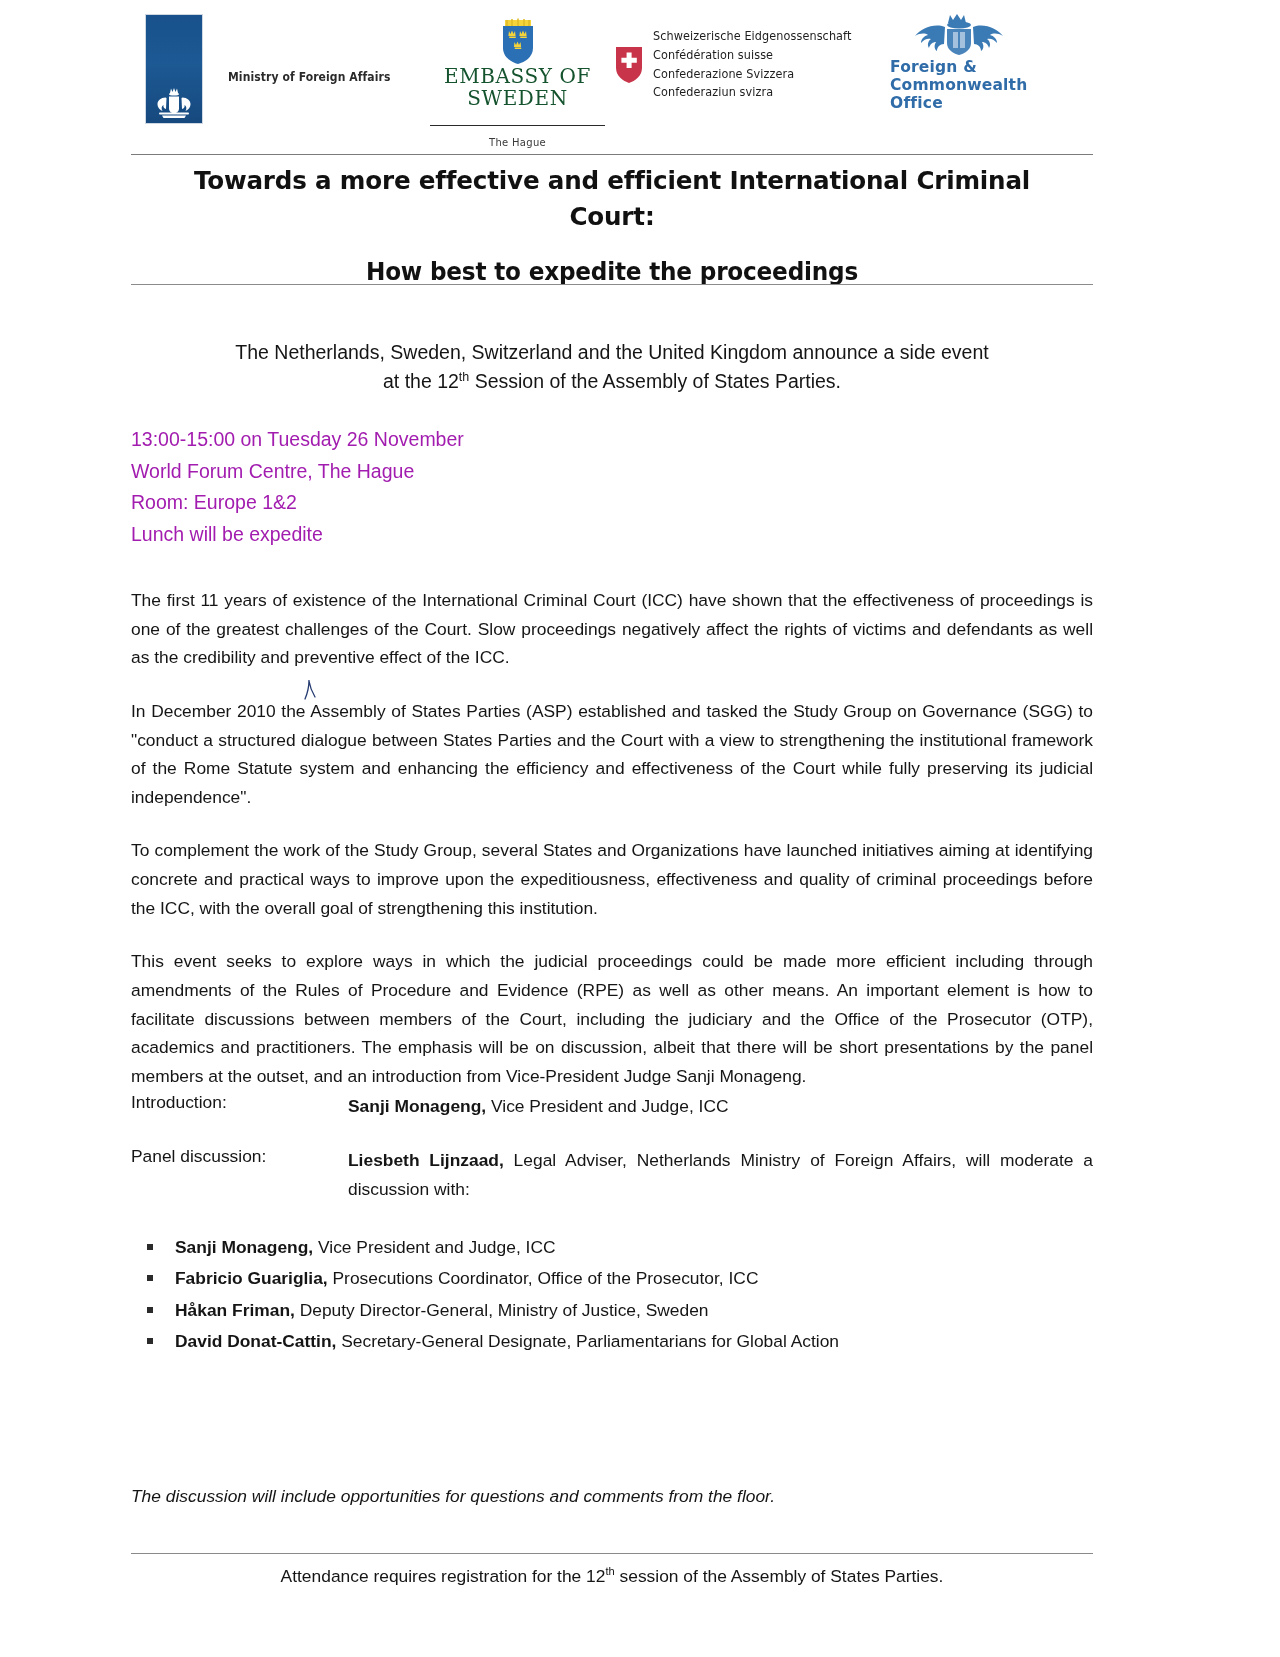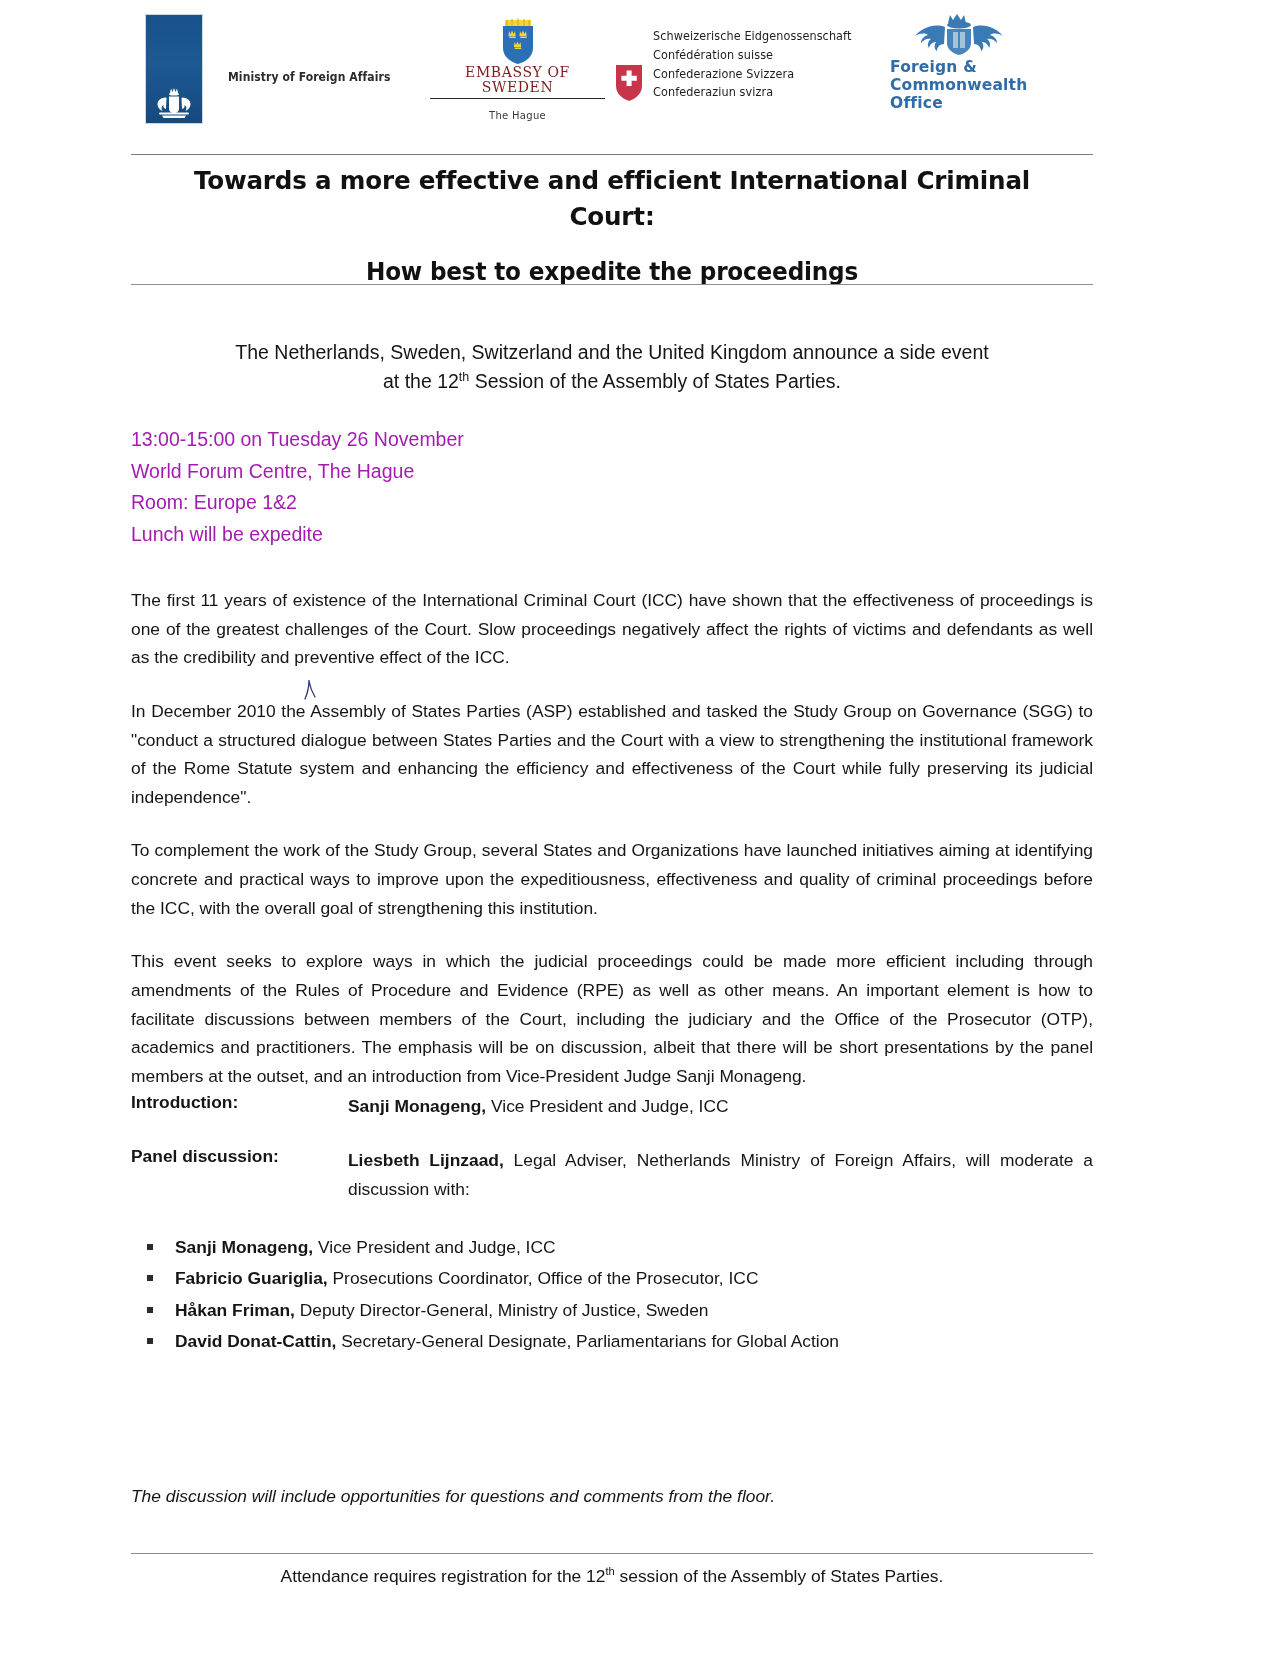"Schweizerische Eidgenossenschaft" .ch-logo { align-items: flex-end -> center }
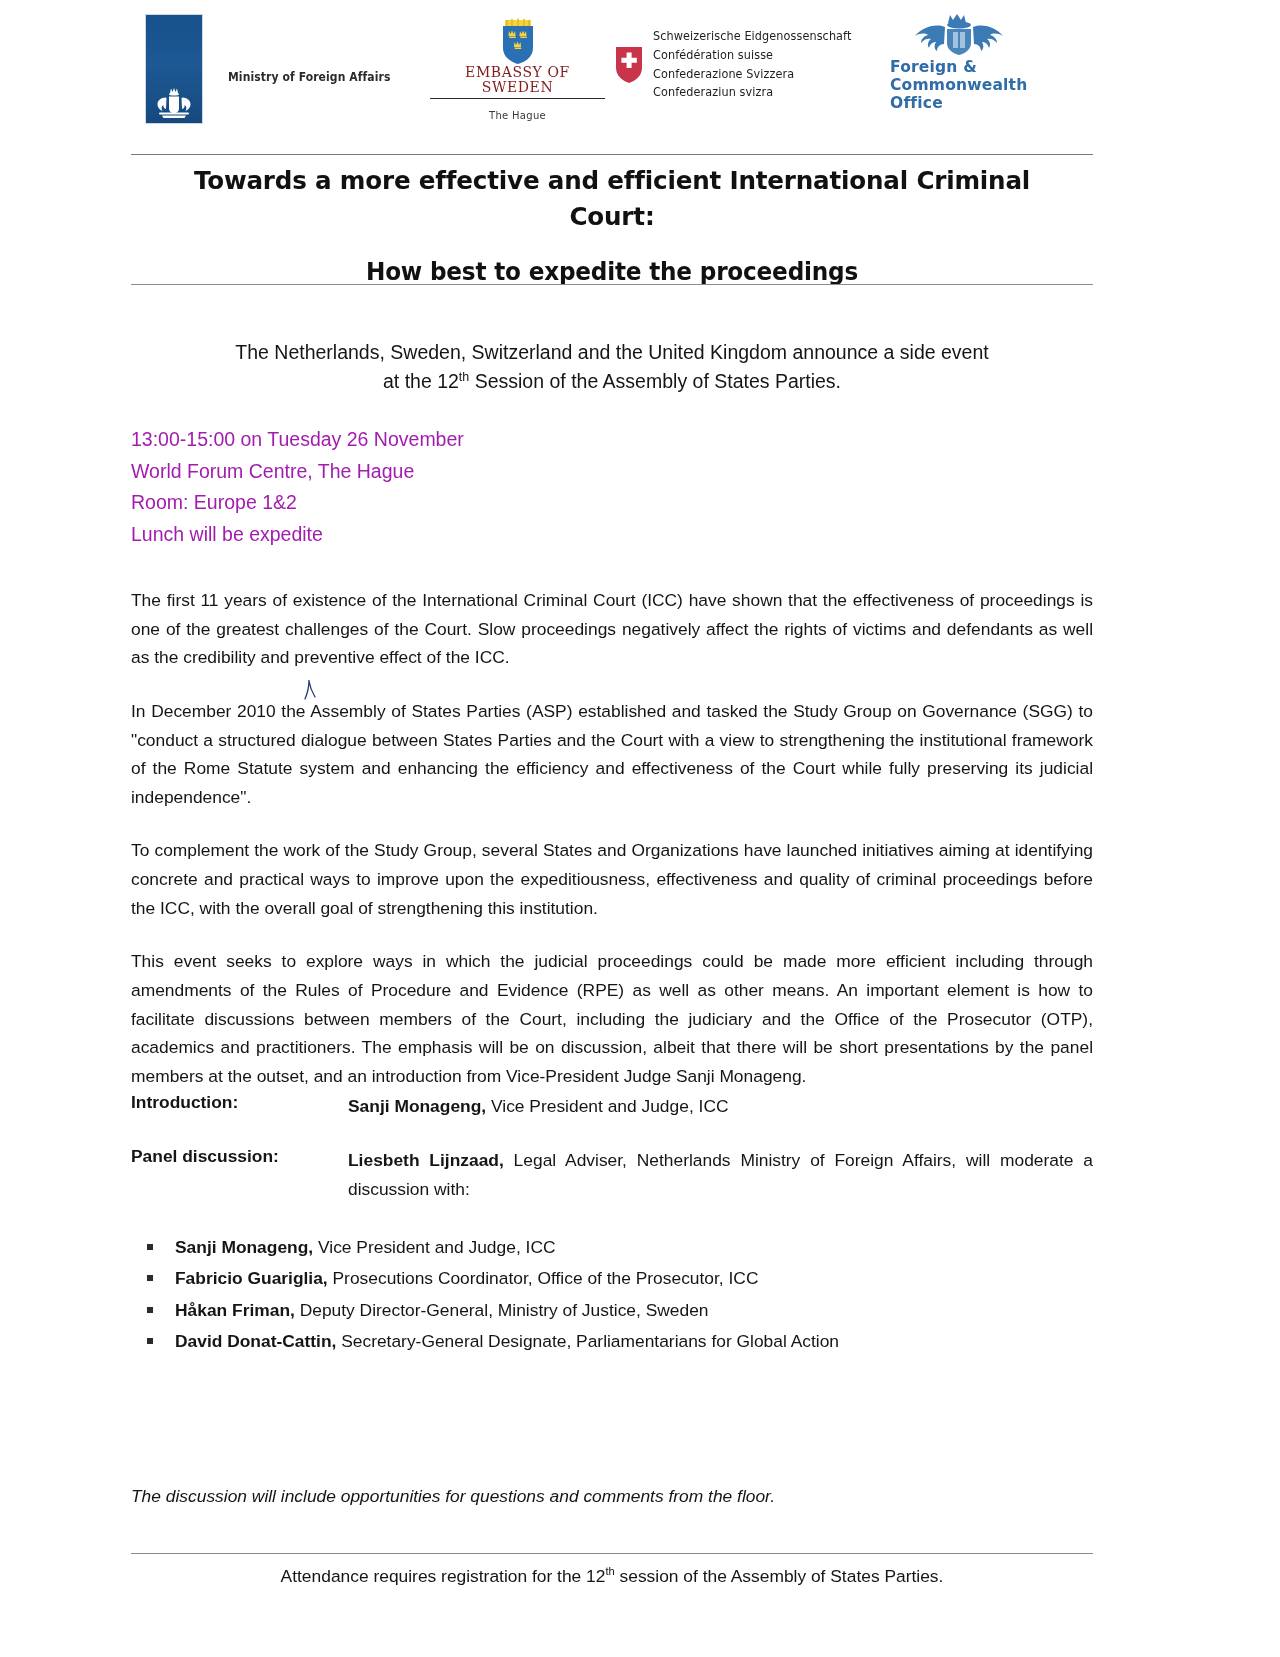"EMBASSY OF SWEDEN" .se-name { color: #7f1d1d -> #14532d; font-size: 14px -> 20px; padding-bottom: 2px -> 16px }
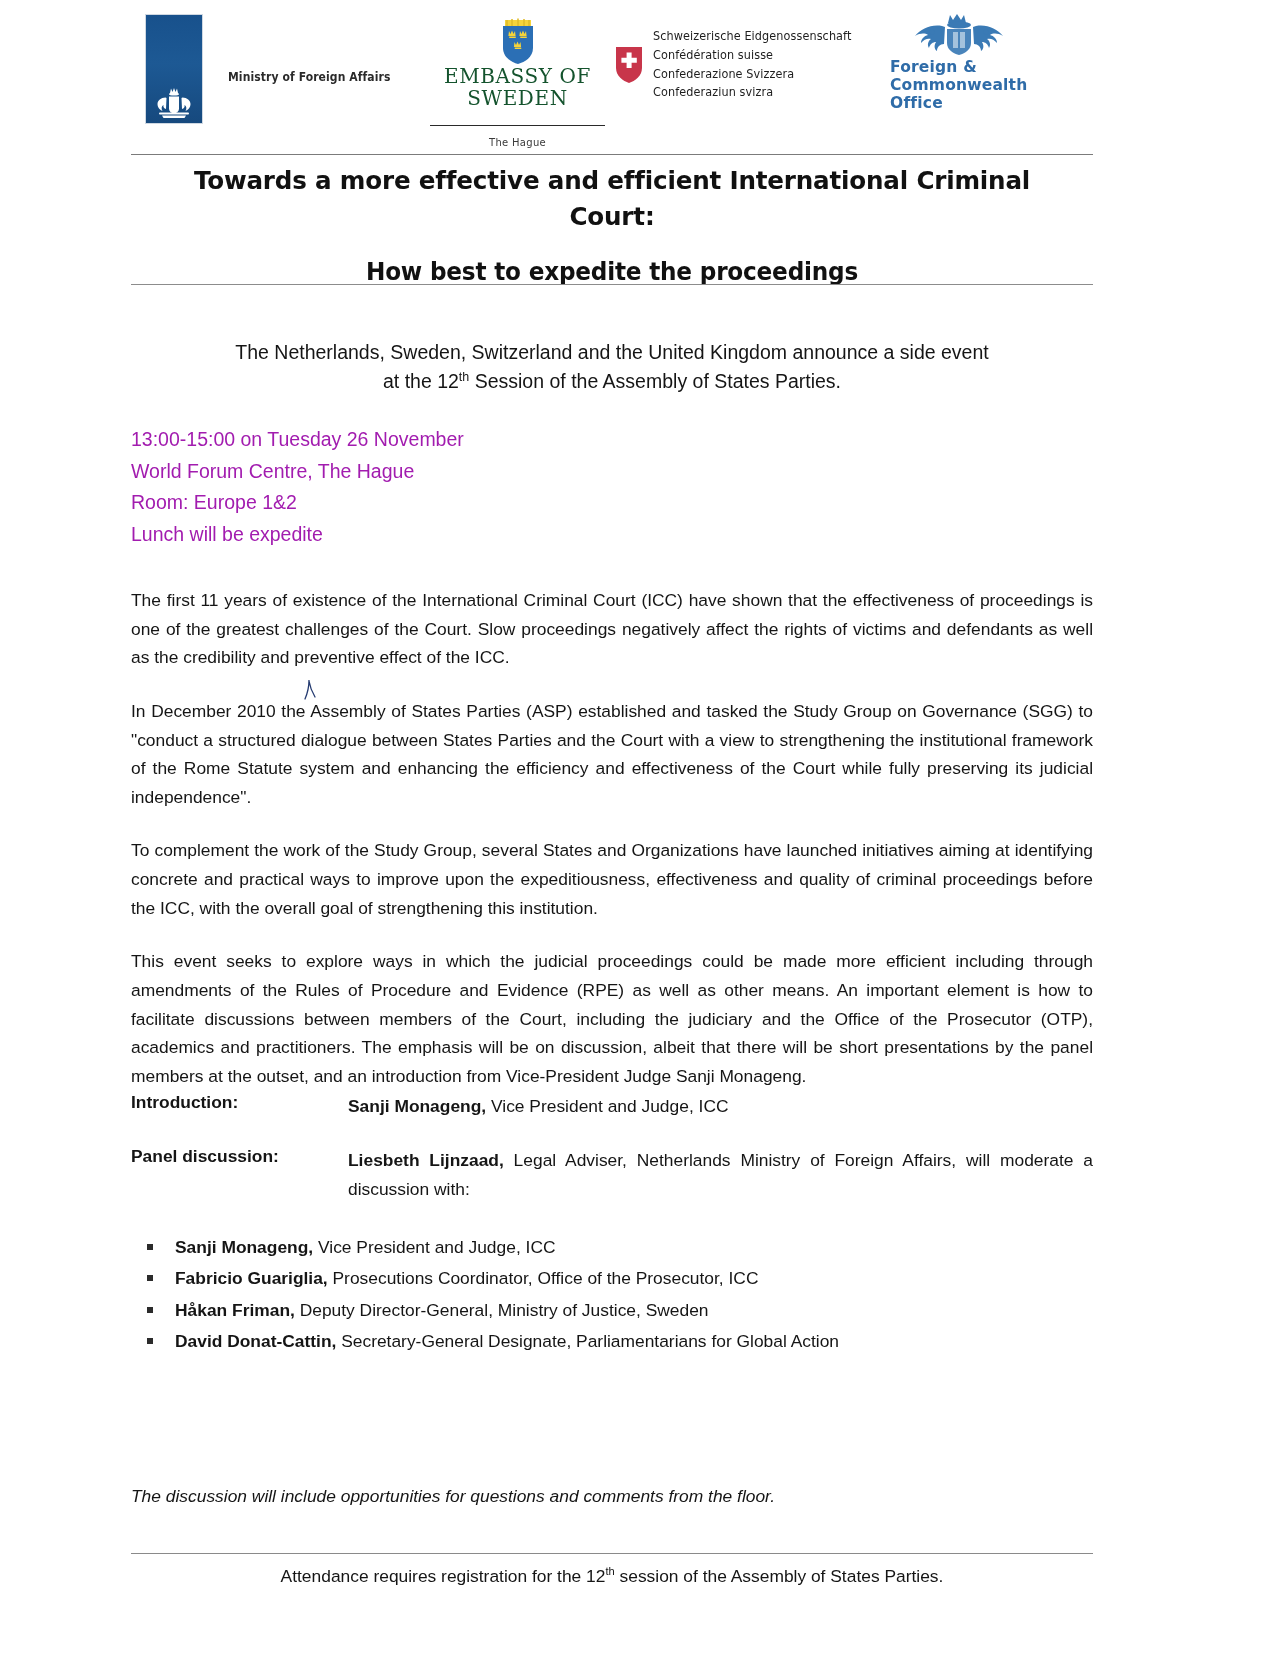"Introduction:" .spk-label { font-weight: 700 -> 400 }
